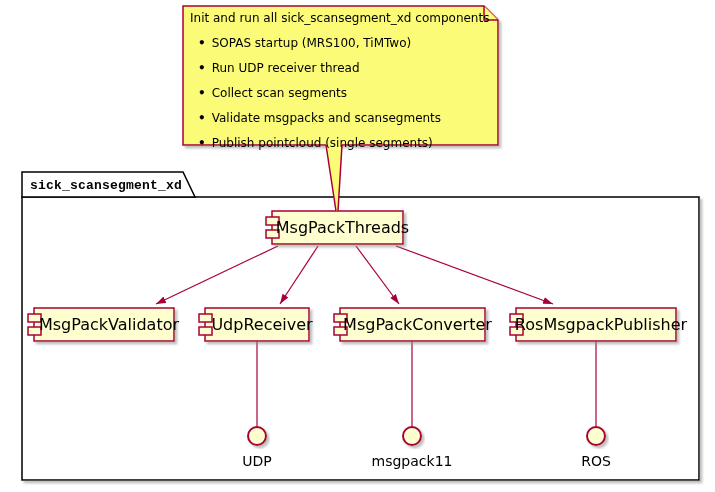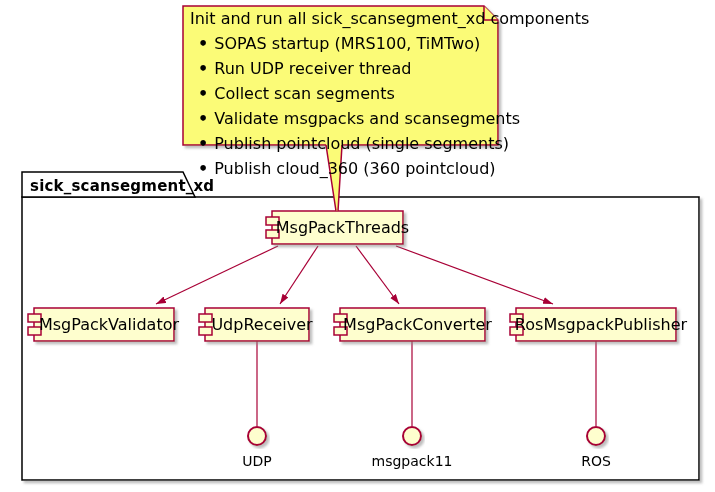"Init and run all sick_scansegment_xd" .note-text { font-size: 16px -> 12px }
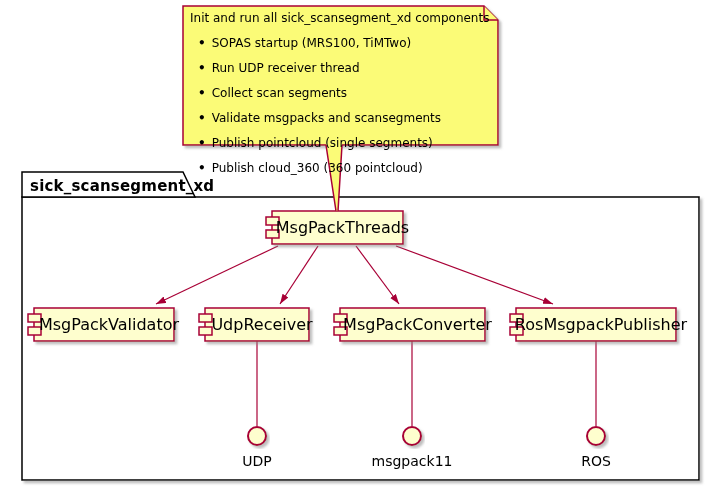"Publish cloud_360 (360 pointcloud)" li { html: <li>Publish cloud_360 (360 pointcloud)</li> -> none }
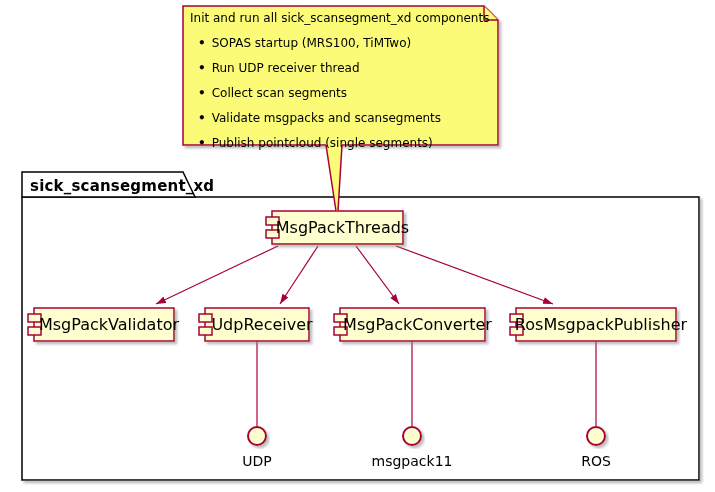"sick_scansegment_xd" .pkg-title { font-family: none -> Liberation Mono, monospace; font-size: 15px -> 13px }
